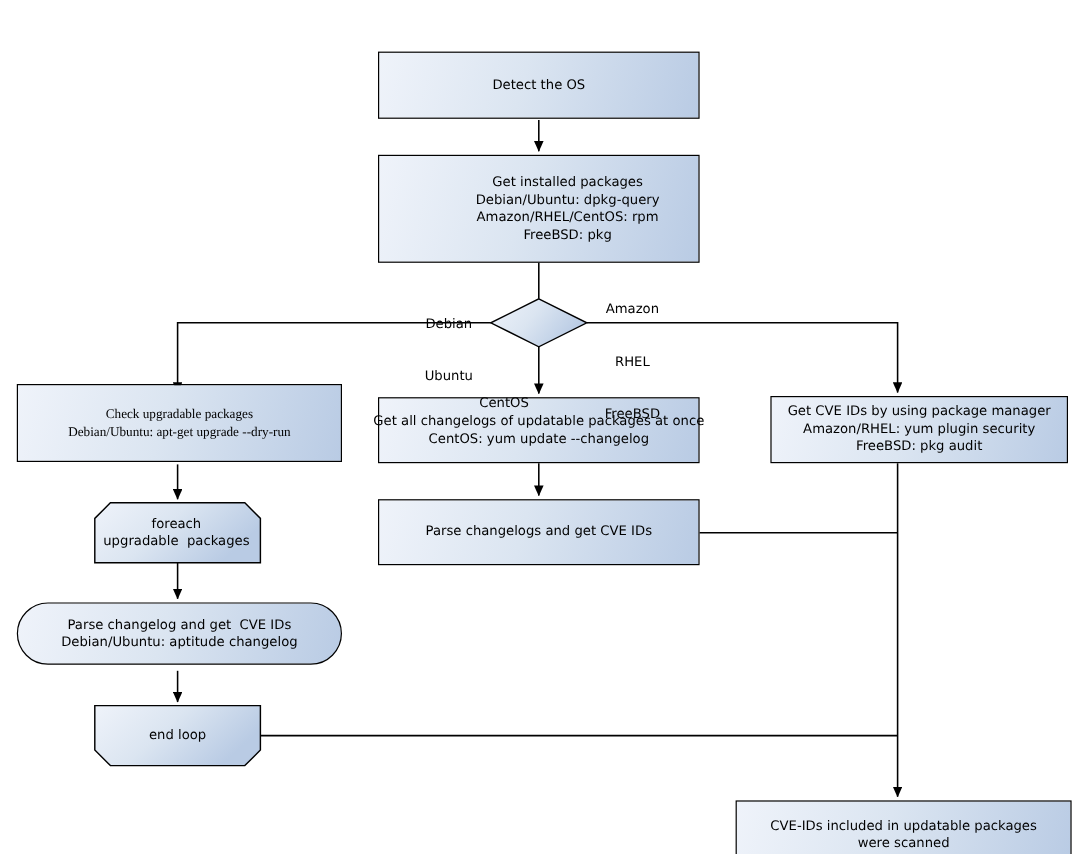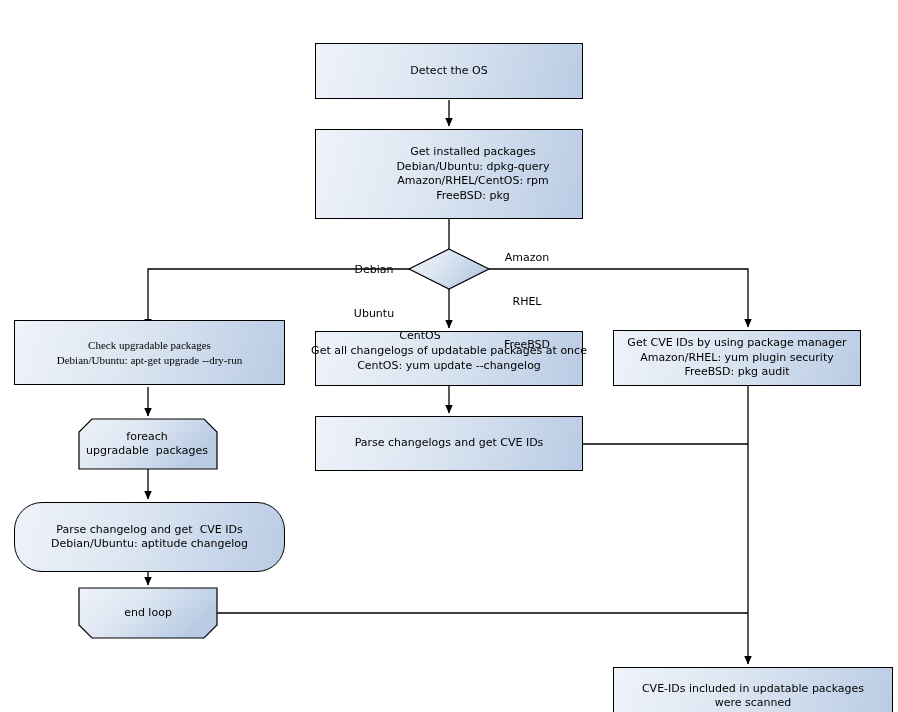"Get CVE IDs by using" div.node { left: 613px -> 642px }
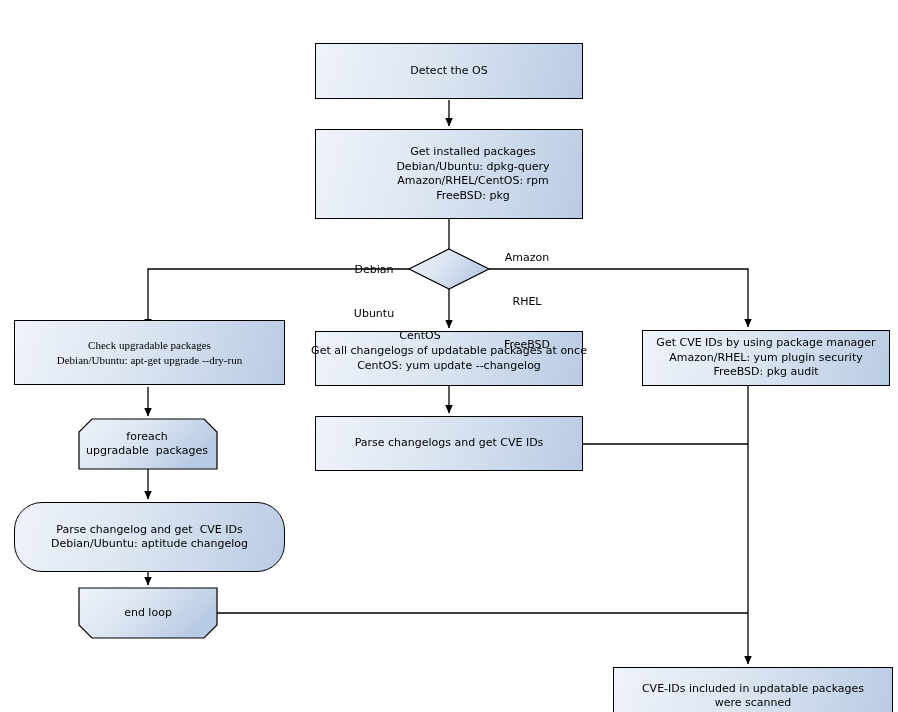"Parse changelog and get CVE" div.node { height: 70px -> 52px }
